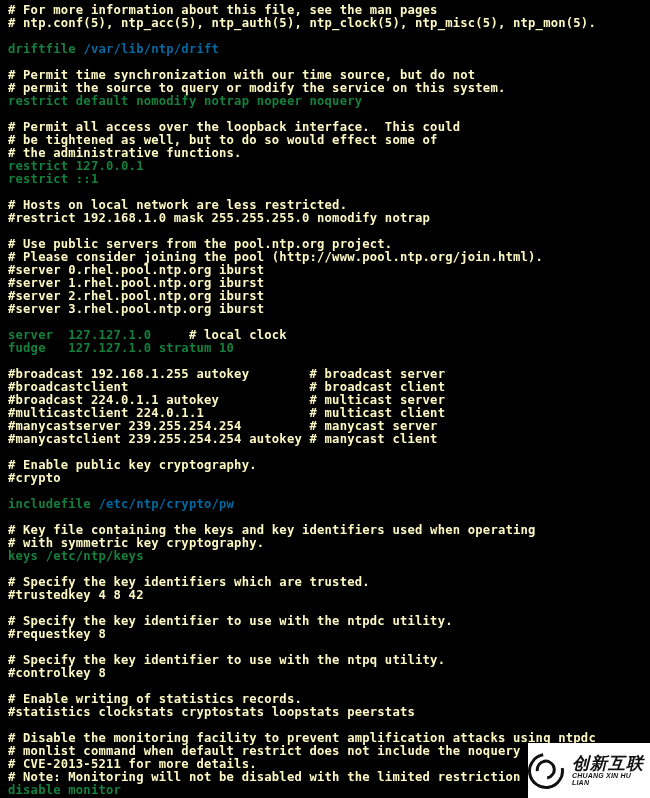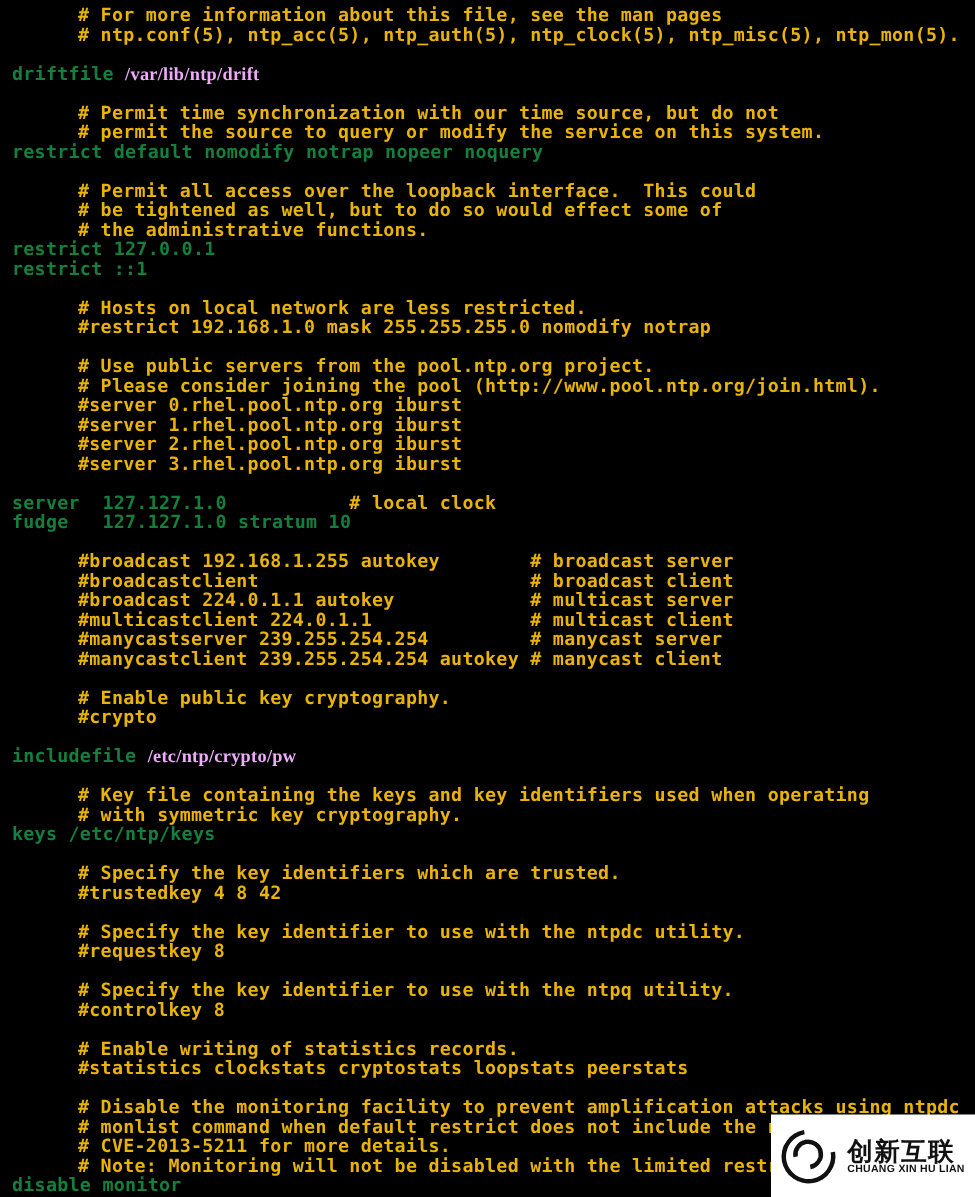"# For more information about" .c { color: #eab308 -> #fef9c3; margin-left: 44px -> none }
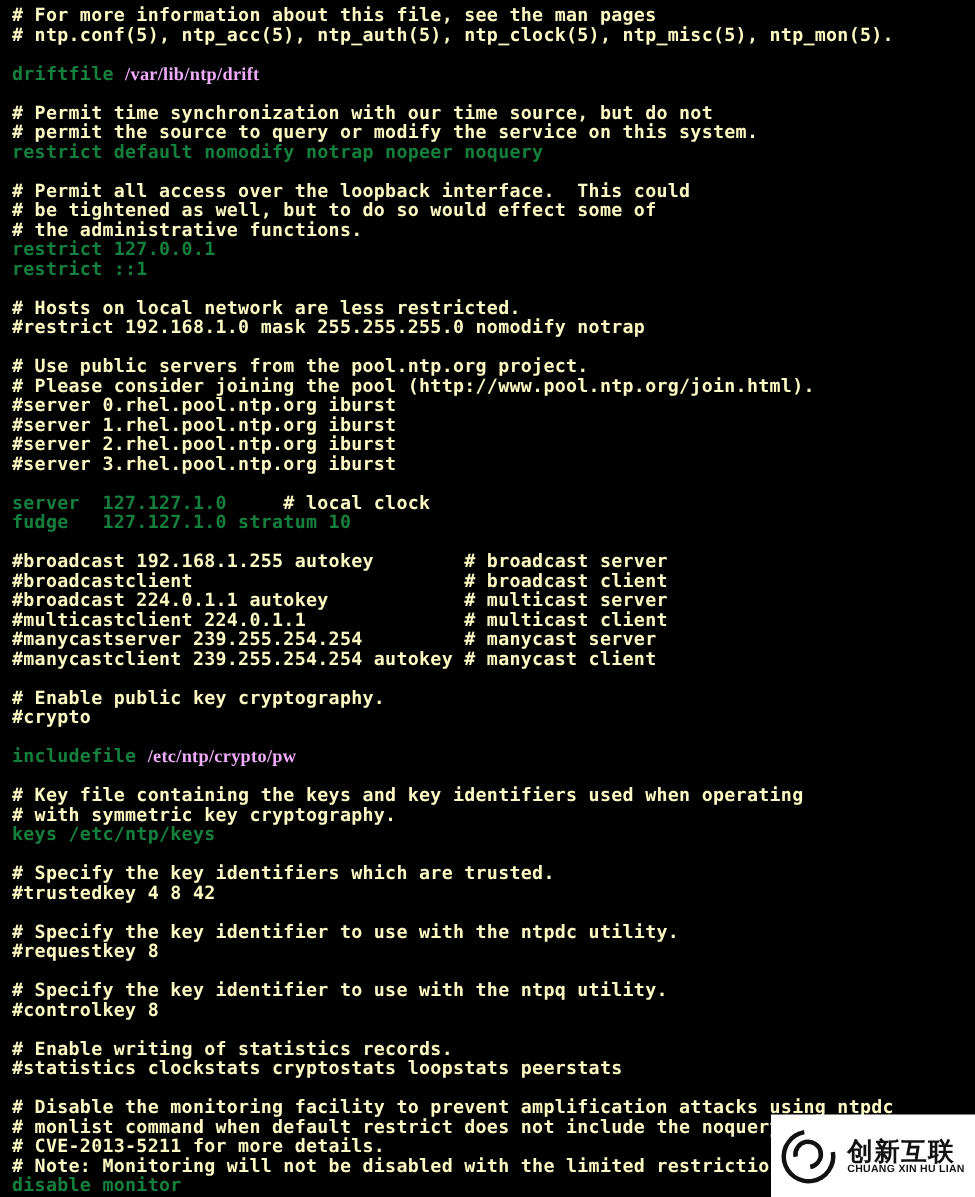"/var/lib/ntp/drift" .vg { color: #f0abfc -> #0369a1; font-family: Liberation Serif, serif -> none }
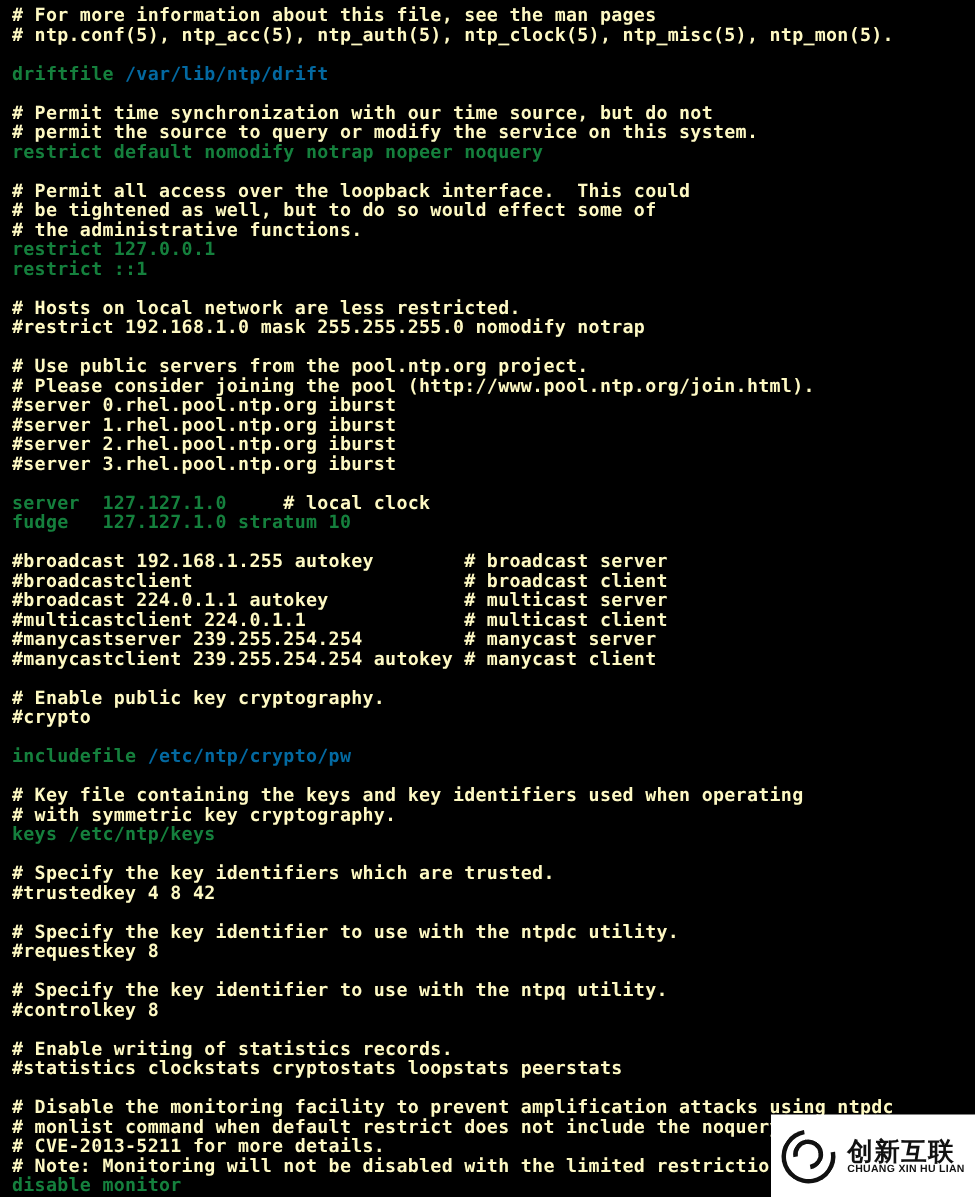"创新互联" .logo { font-style: none -> italic; width: 136px -> 122px }
